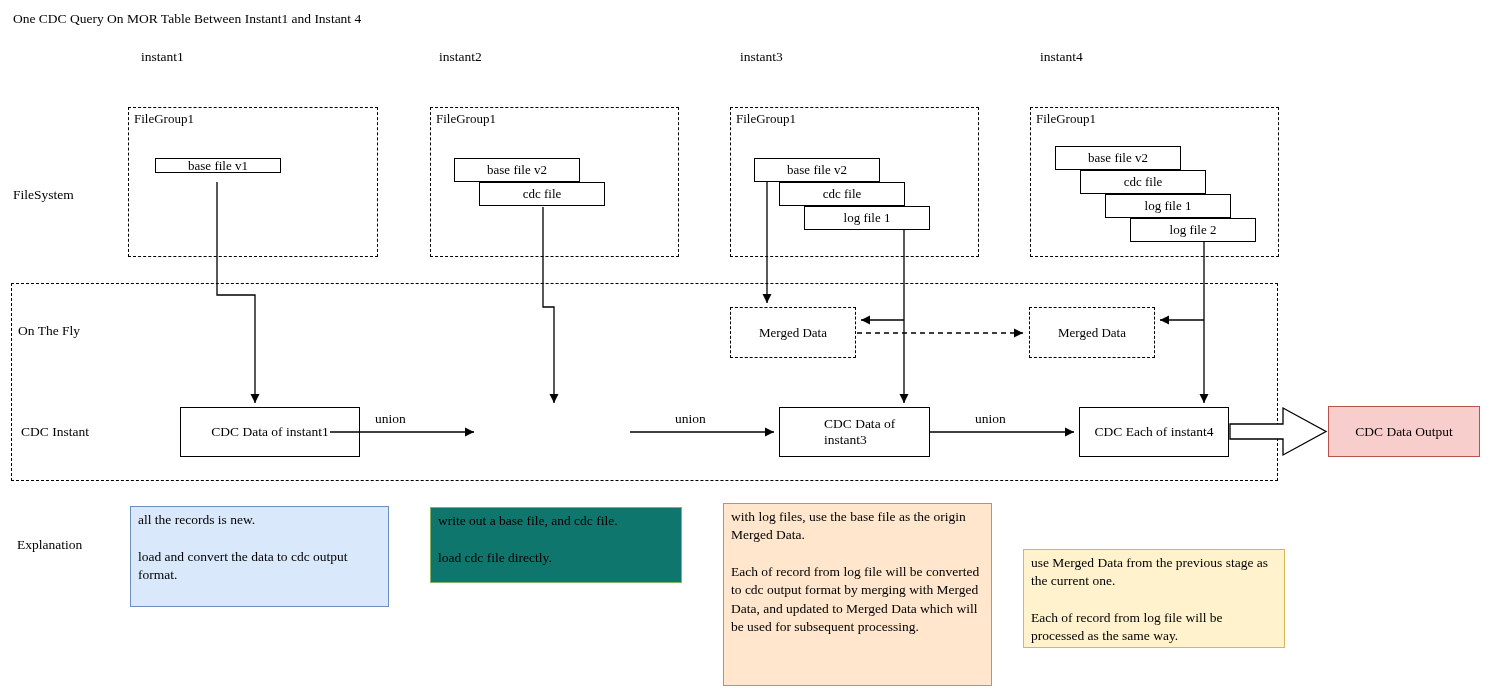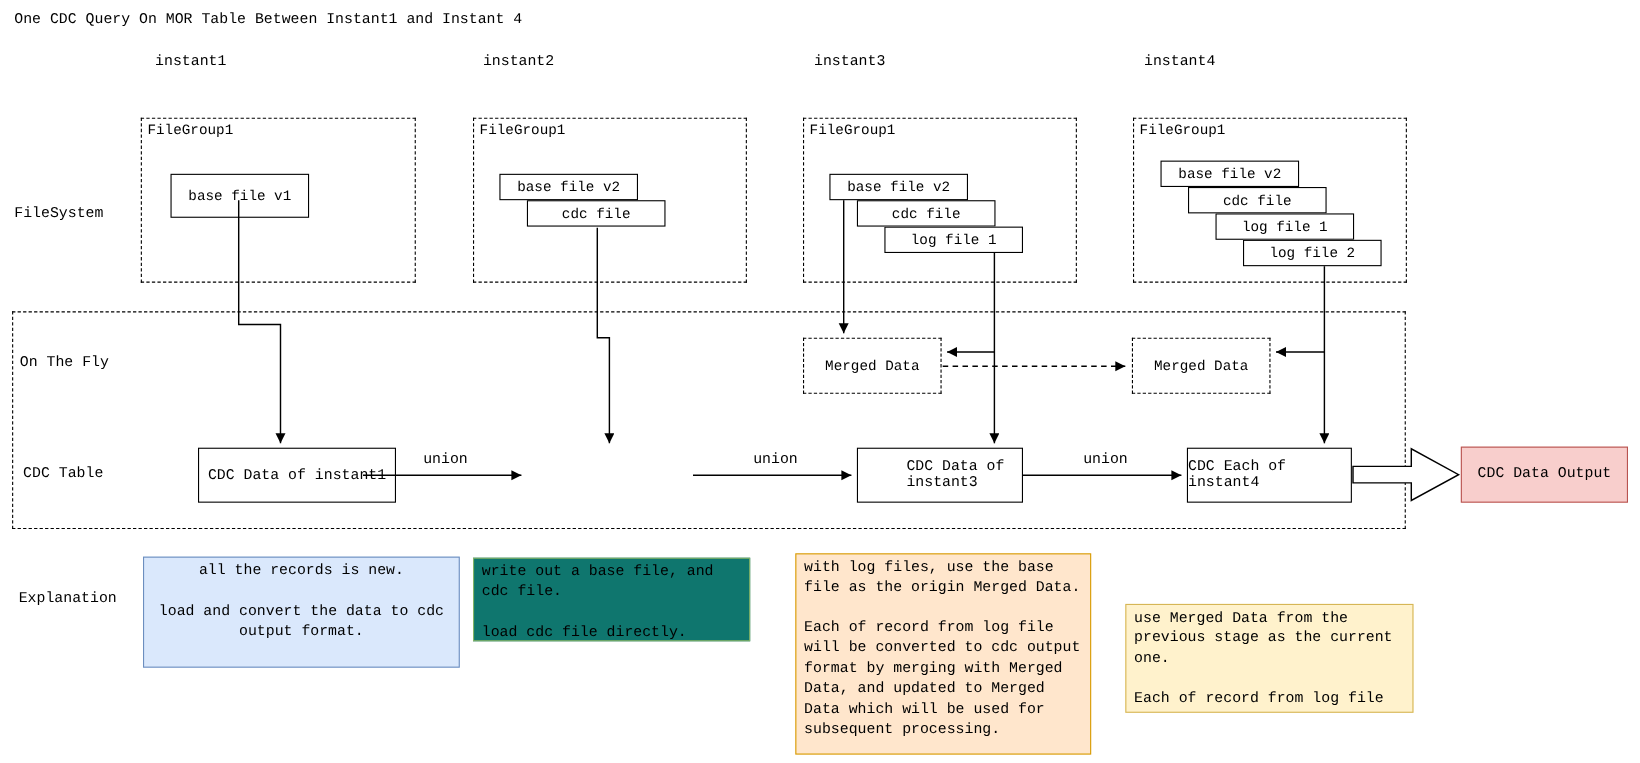"One CDC Query On MOR" .canvas { font-family: Liberation Mono, monospace -> Liberation Serif, serif }
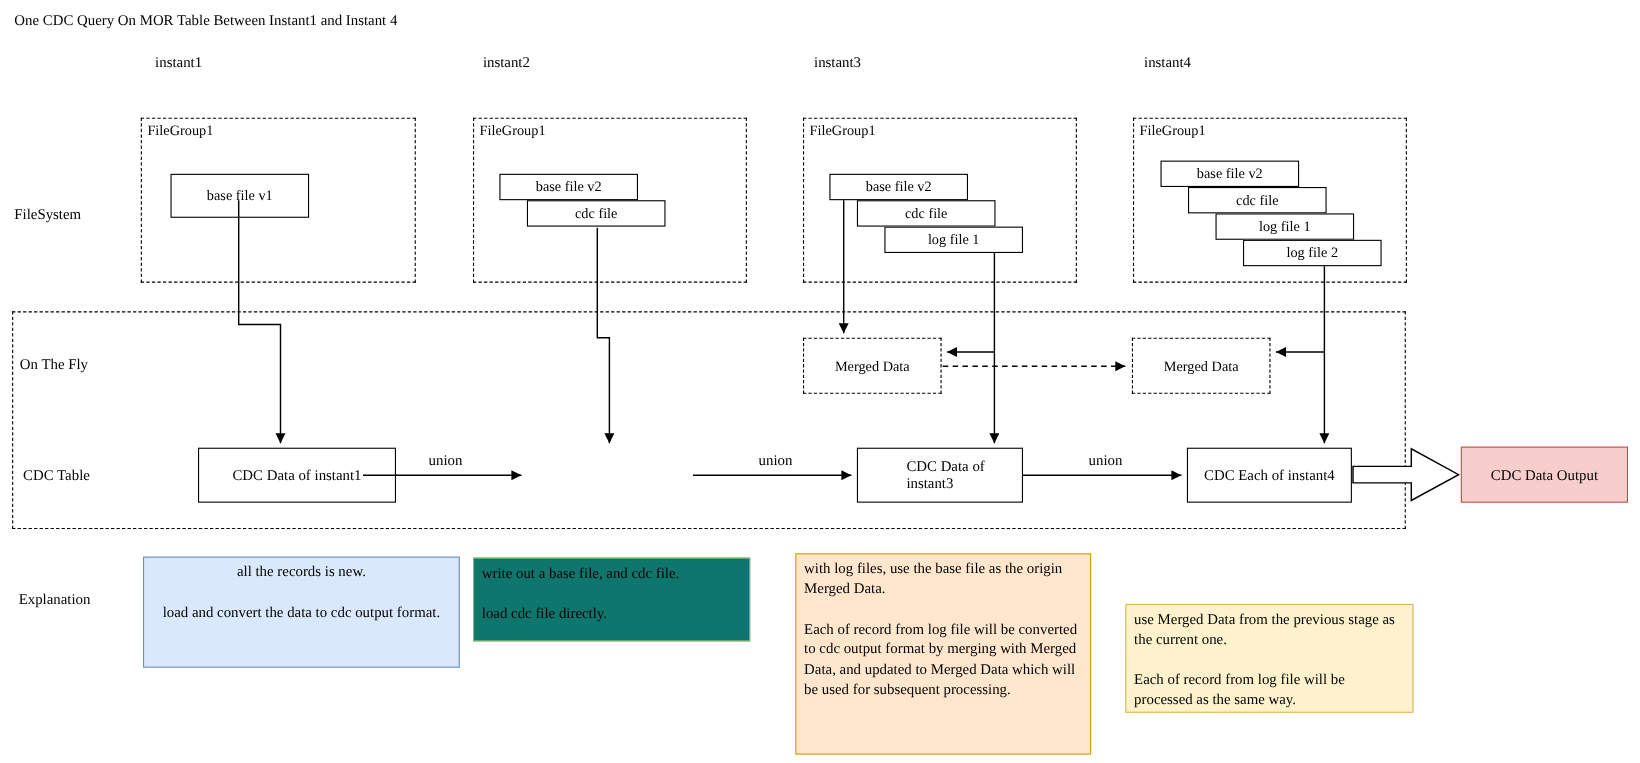"base file v1" div.abs { height: 40px -> 15px }
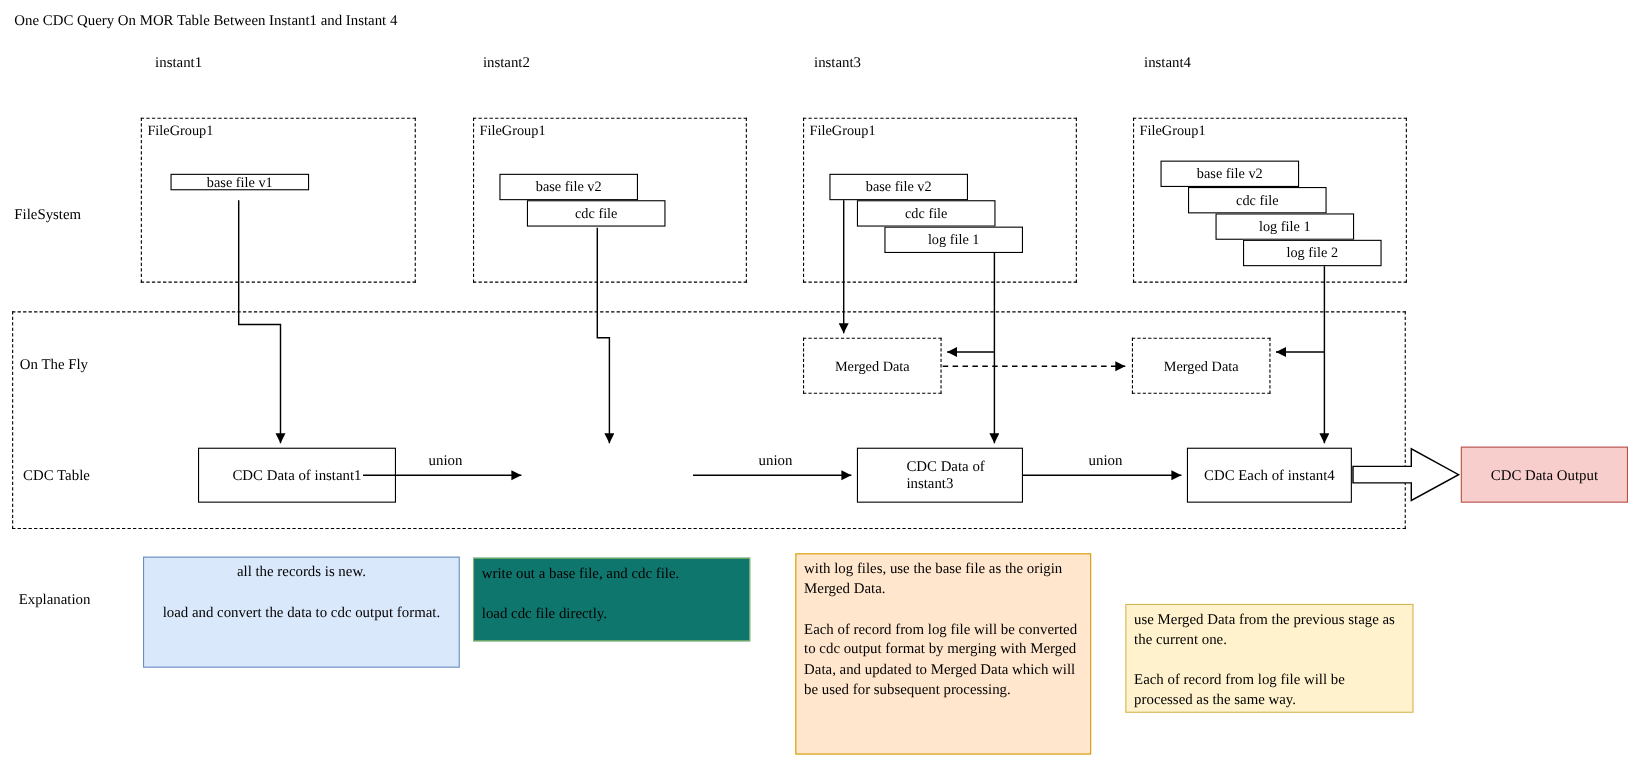"union" .union { text-align: center -> none }
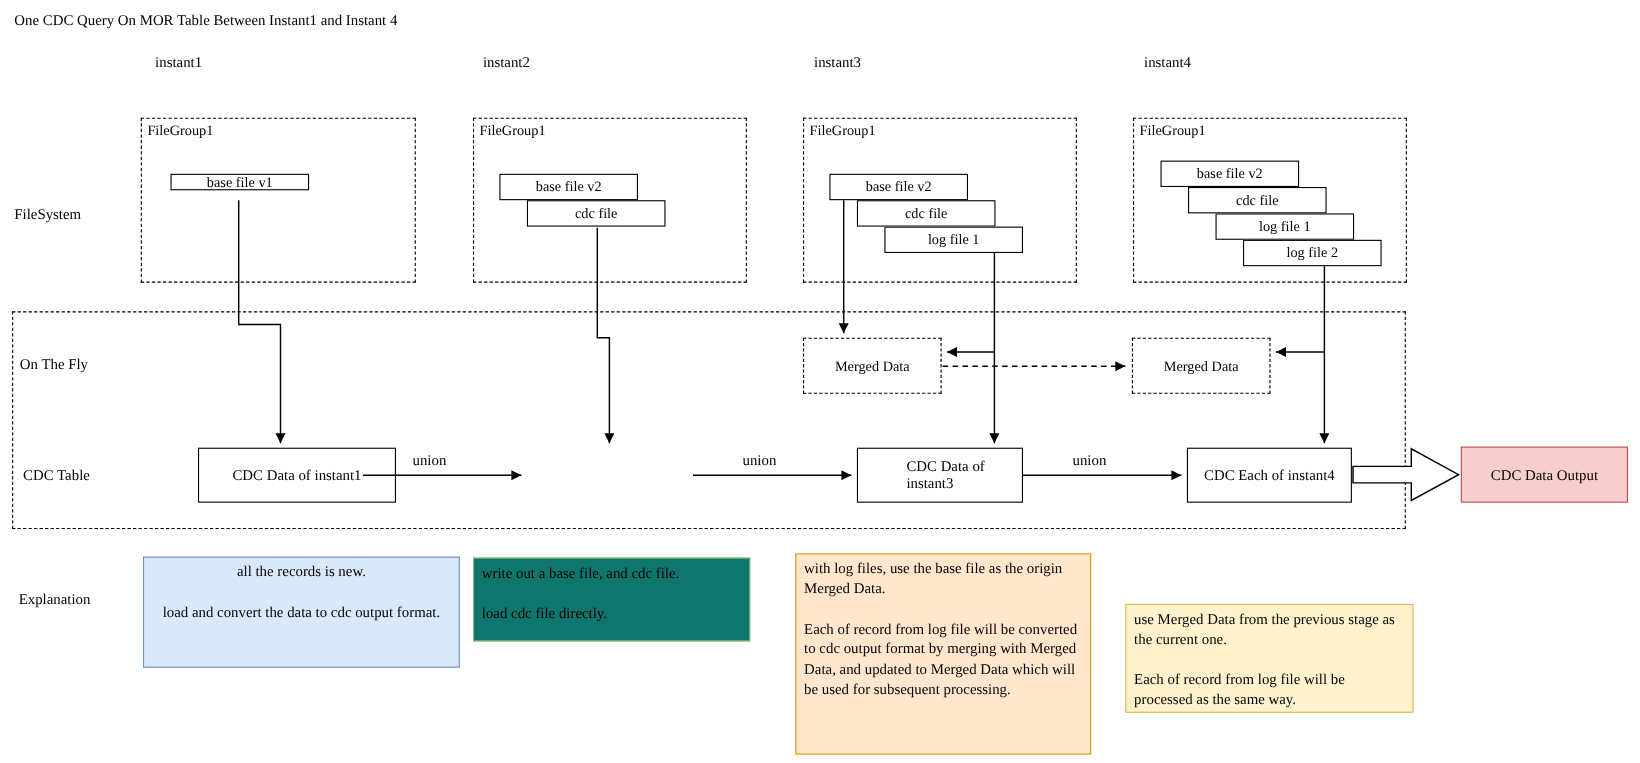"CDC Table" div.abs { text: Table -> Instant }
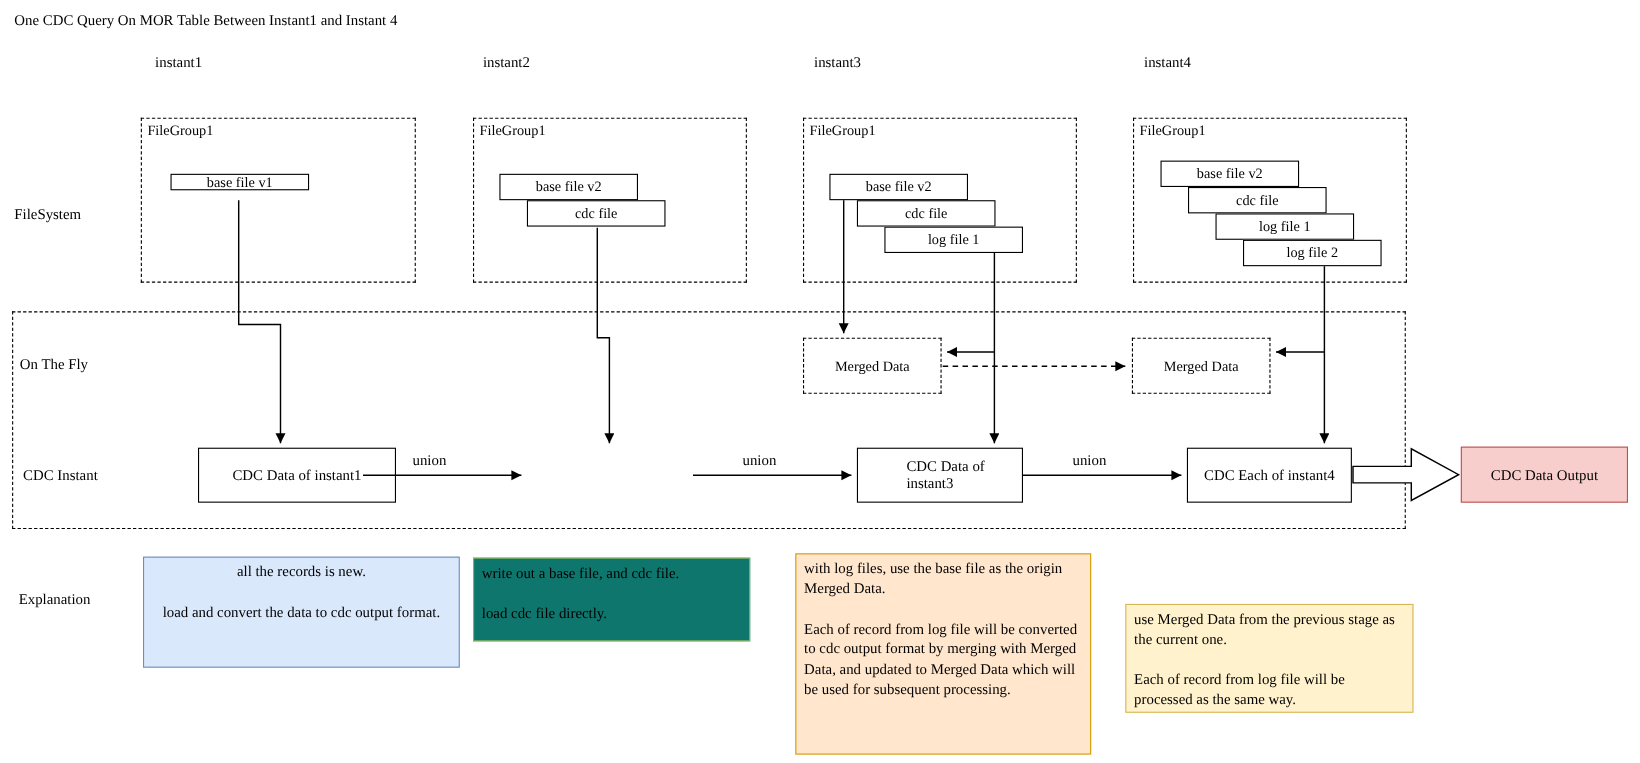"all the records is new." div.abs { text-align: center -> none; width: 288px -> 259px }
